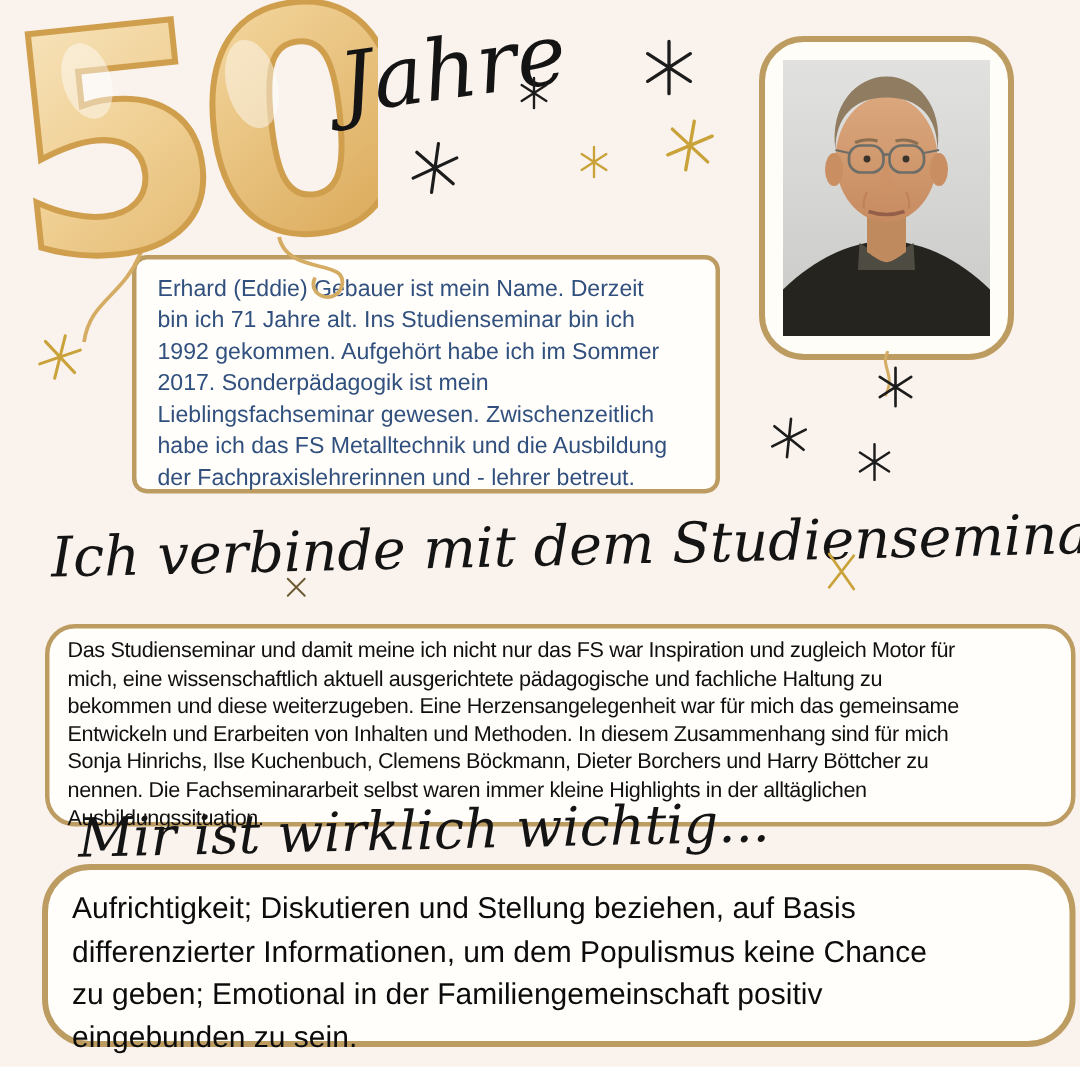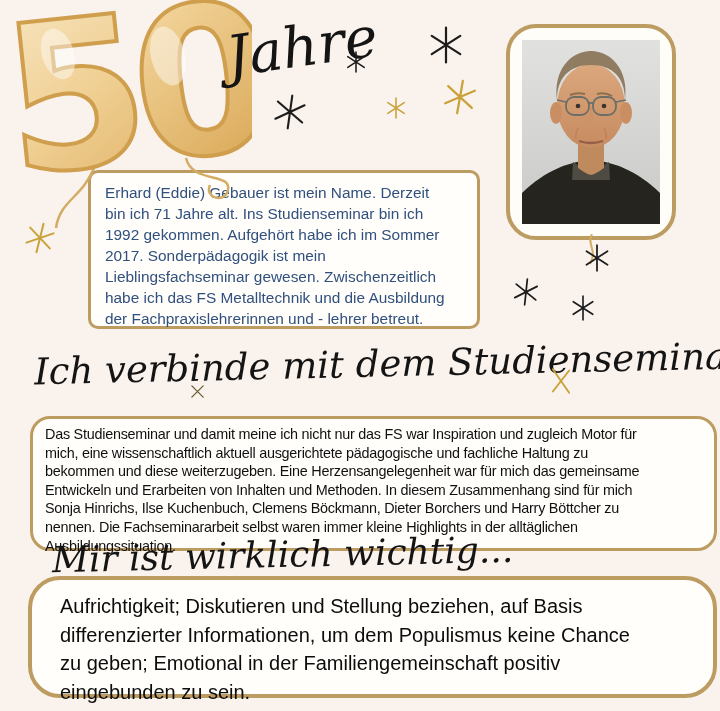"Aufrichtigkeit; Diskutieren und Stellung" .bottom-box { padding: 12px 20px 10px 28px -> 12px 20px 10px 16px }
